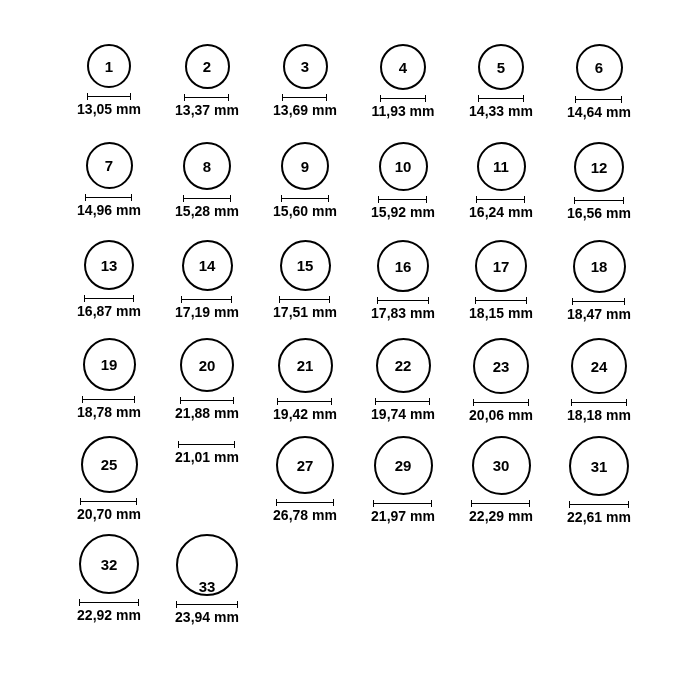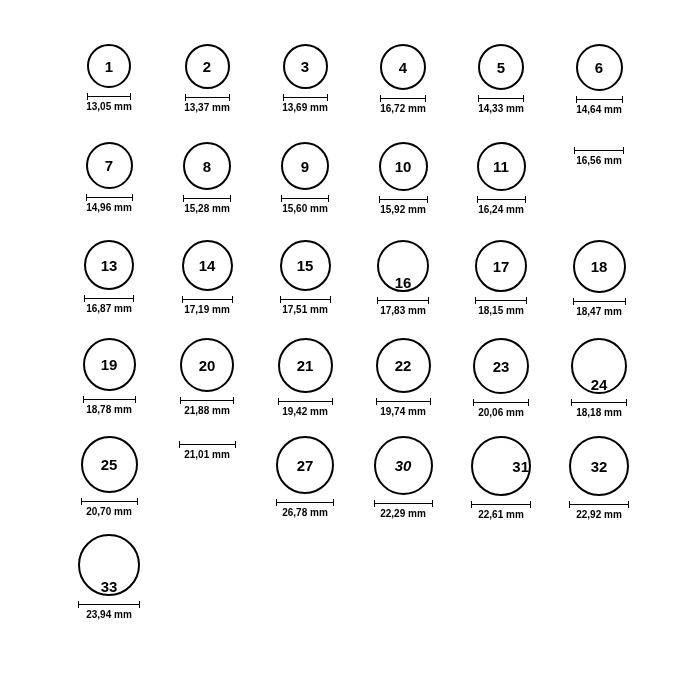"13,05 mm" .mm { font-size: 10px -> 14px }
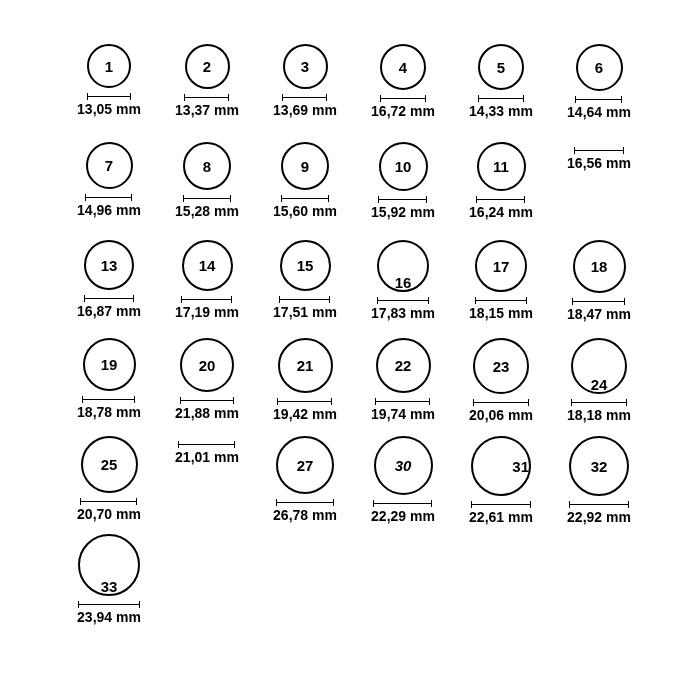"16,72 mm" div.mm { text: 16,72 -> 11,93 }
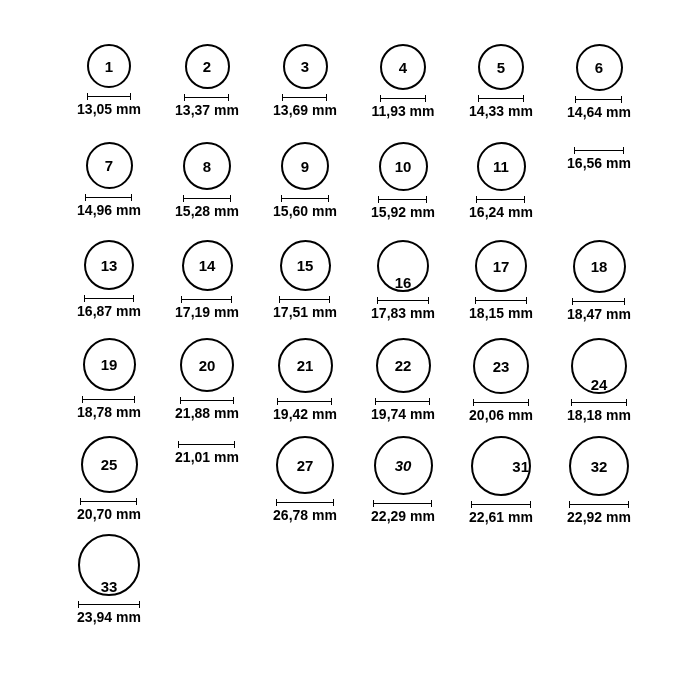"12" div.circle-wrap { html: none -> <div> <div> <span>12</span> </div> </div> }
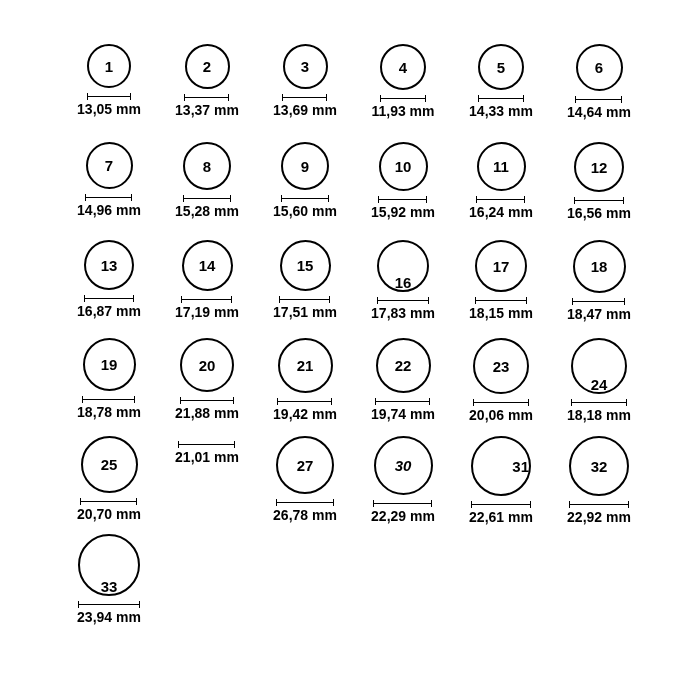"16" div.circle { align-items: flex-end -> none }
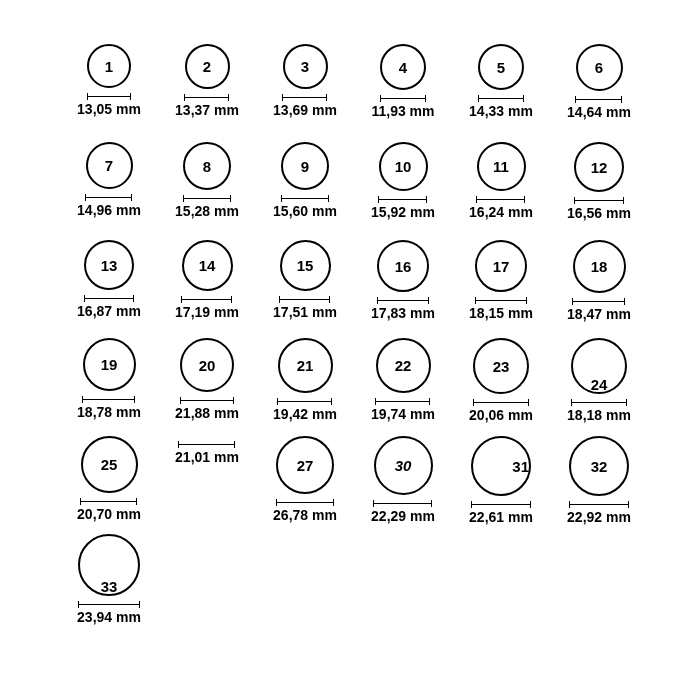"24" div.circle { align-items: flex-end -> none }
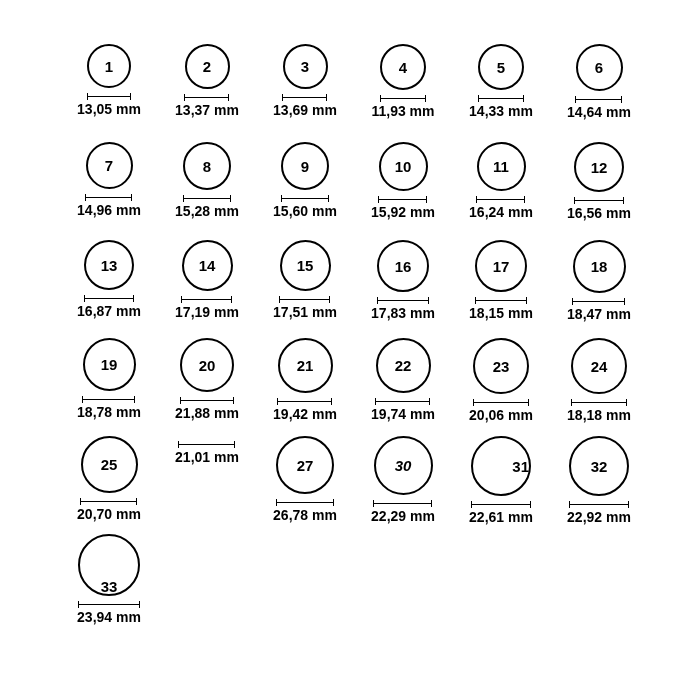"29" div.cell { html: none -> <div> <div> <div> <span>29</span> </div> </div> <div> <div> <div></div> <div></div> <div></div> </div> <div>21,97 mm</div> </div> </div> }
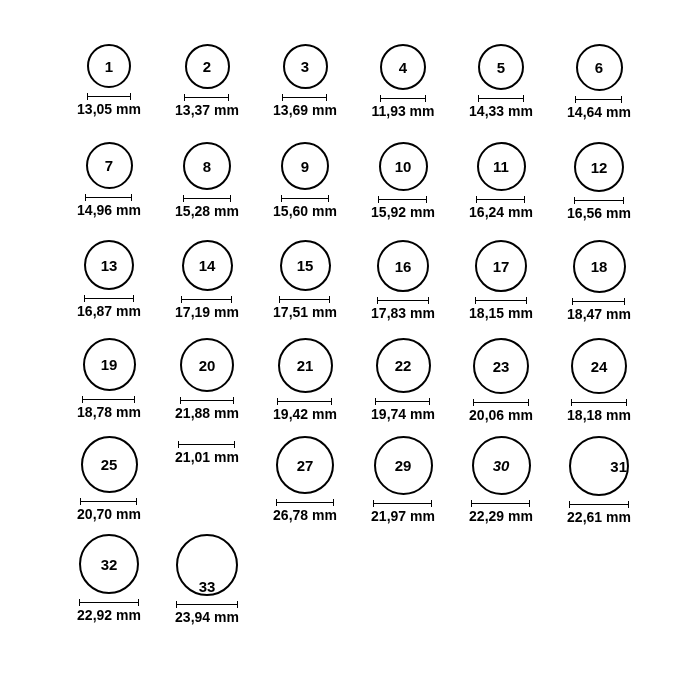"30" div.circle { font-style: italic -> none }
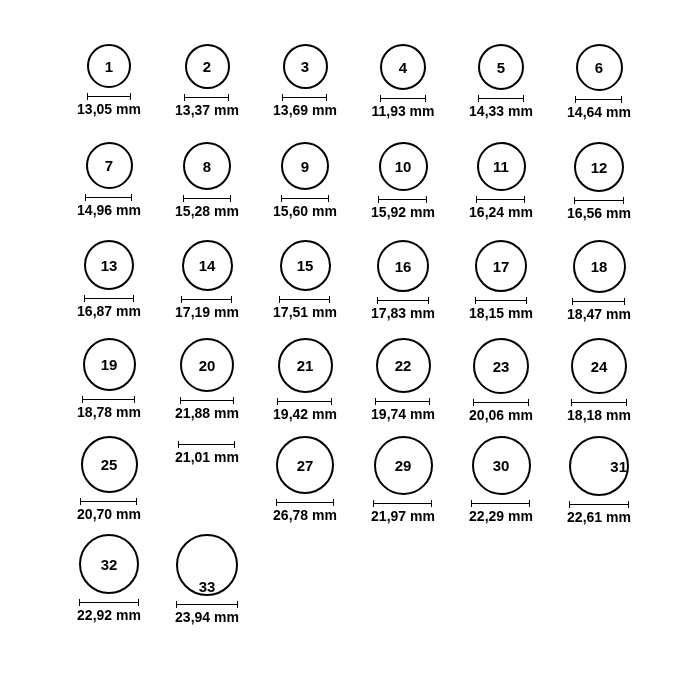"31" div.circle { justify-content: flex-end -> none }
